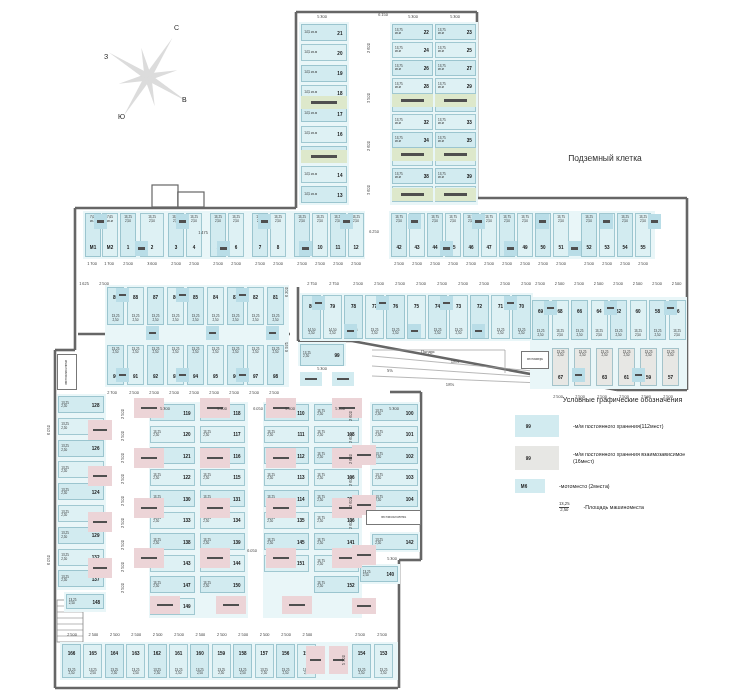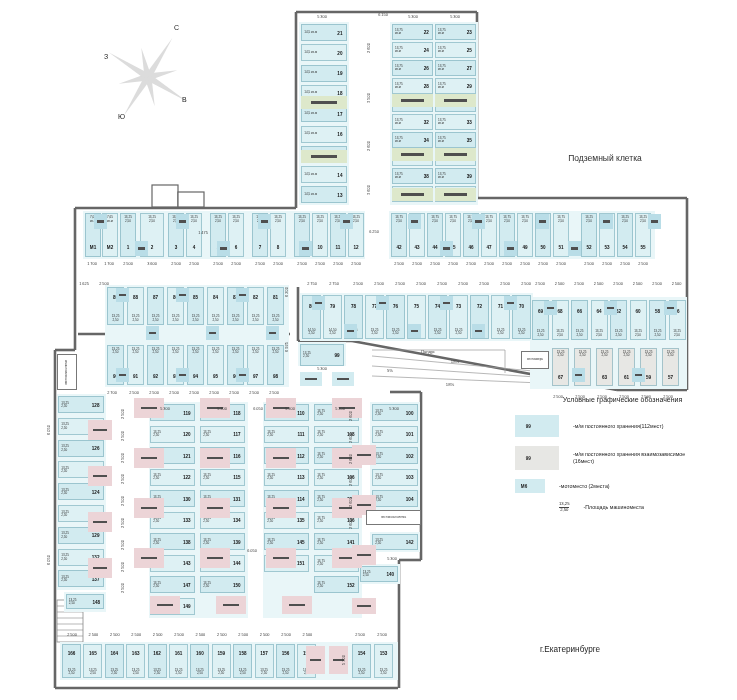"г.Екатеринбурге" div { html: <div>г.Екатеринбурге</div> -> none }
